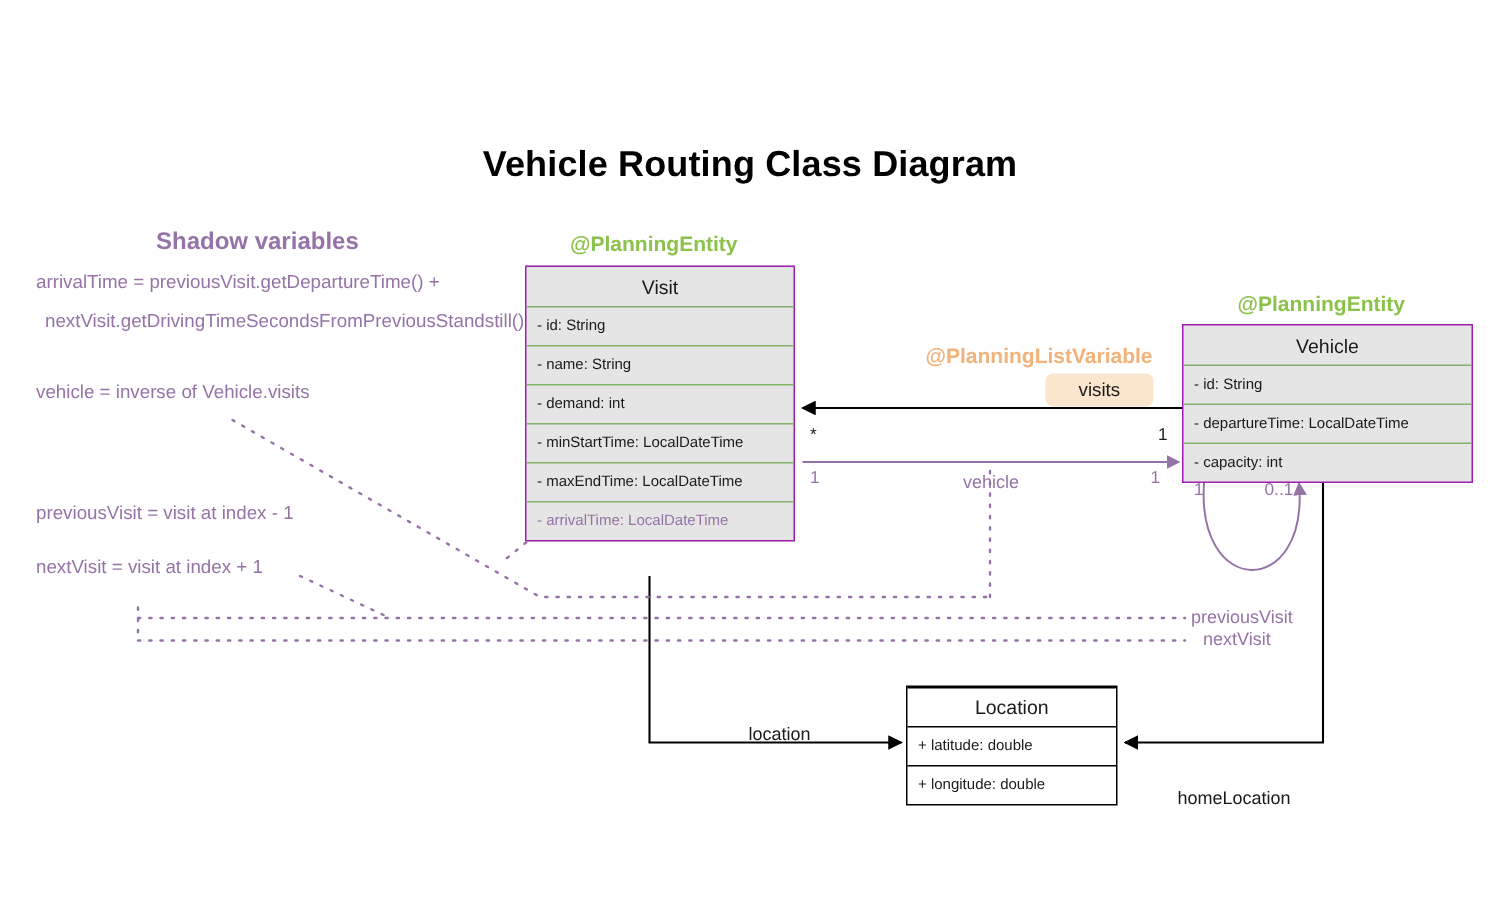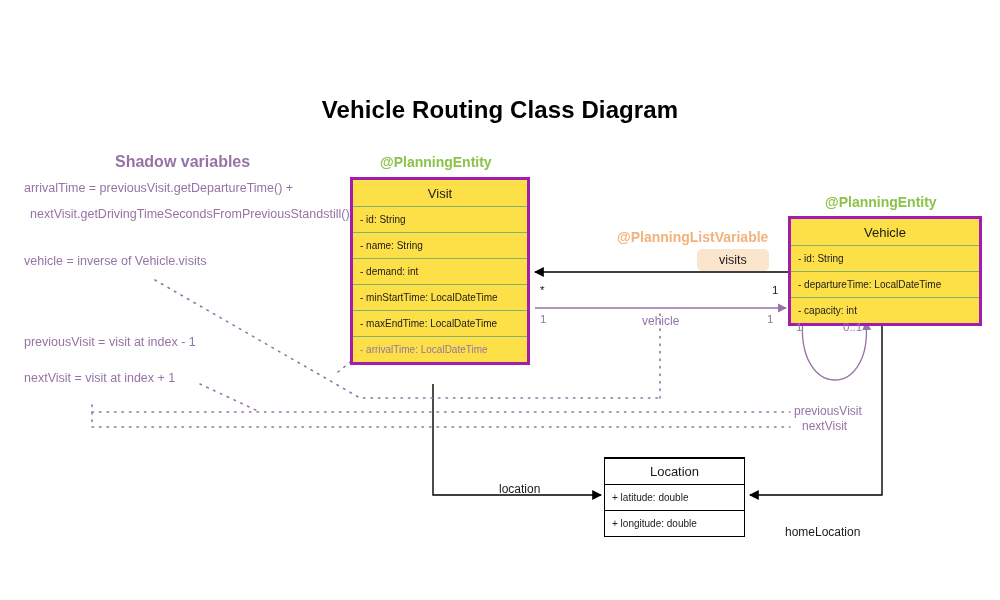"Shadow variables" .section-title { margin-left: 11px -> none }
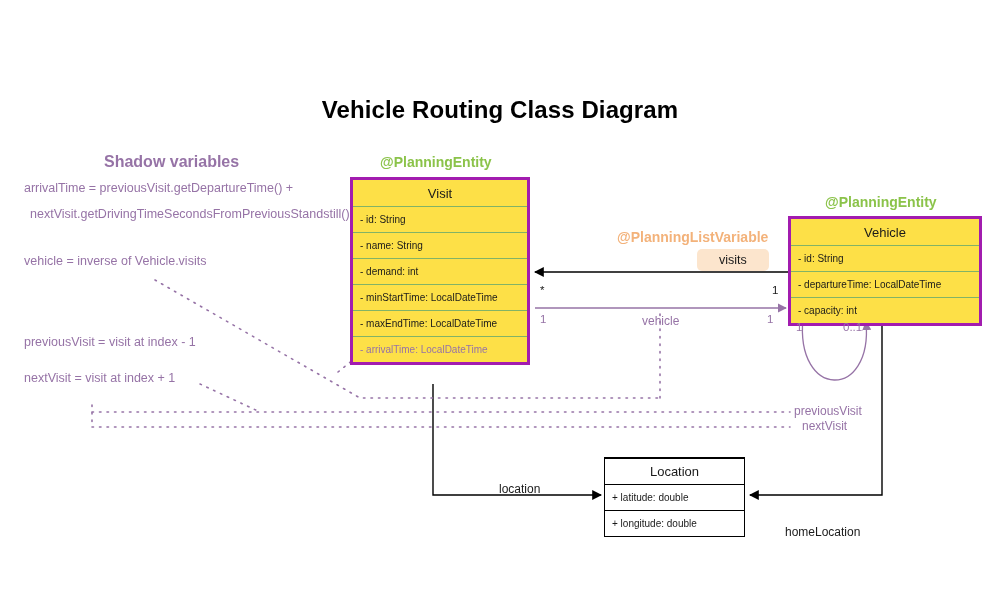"Visit" .uml-class { background: #fde047 -> #e5e5e5; border: 3px solid #a21caf -> 1px solid #a21caf }
